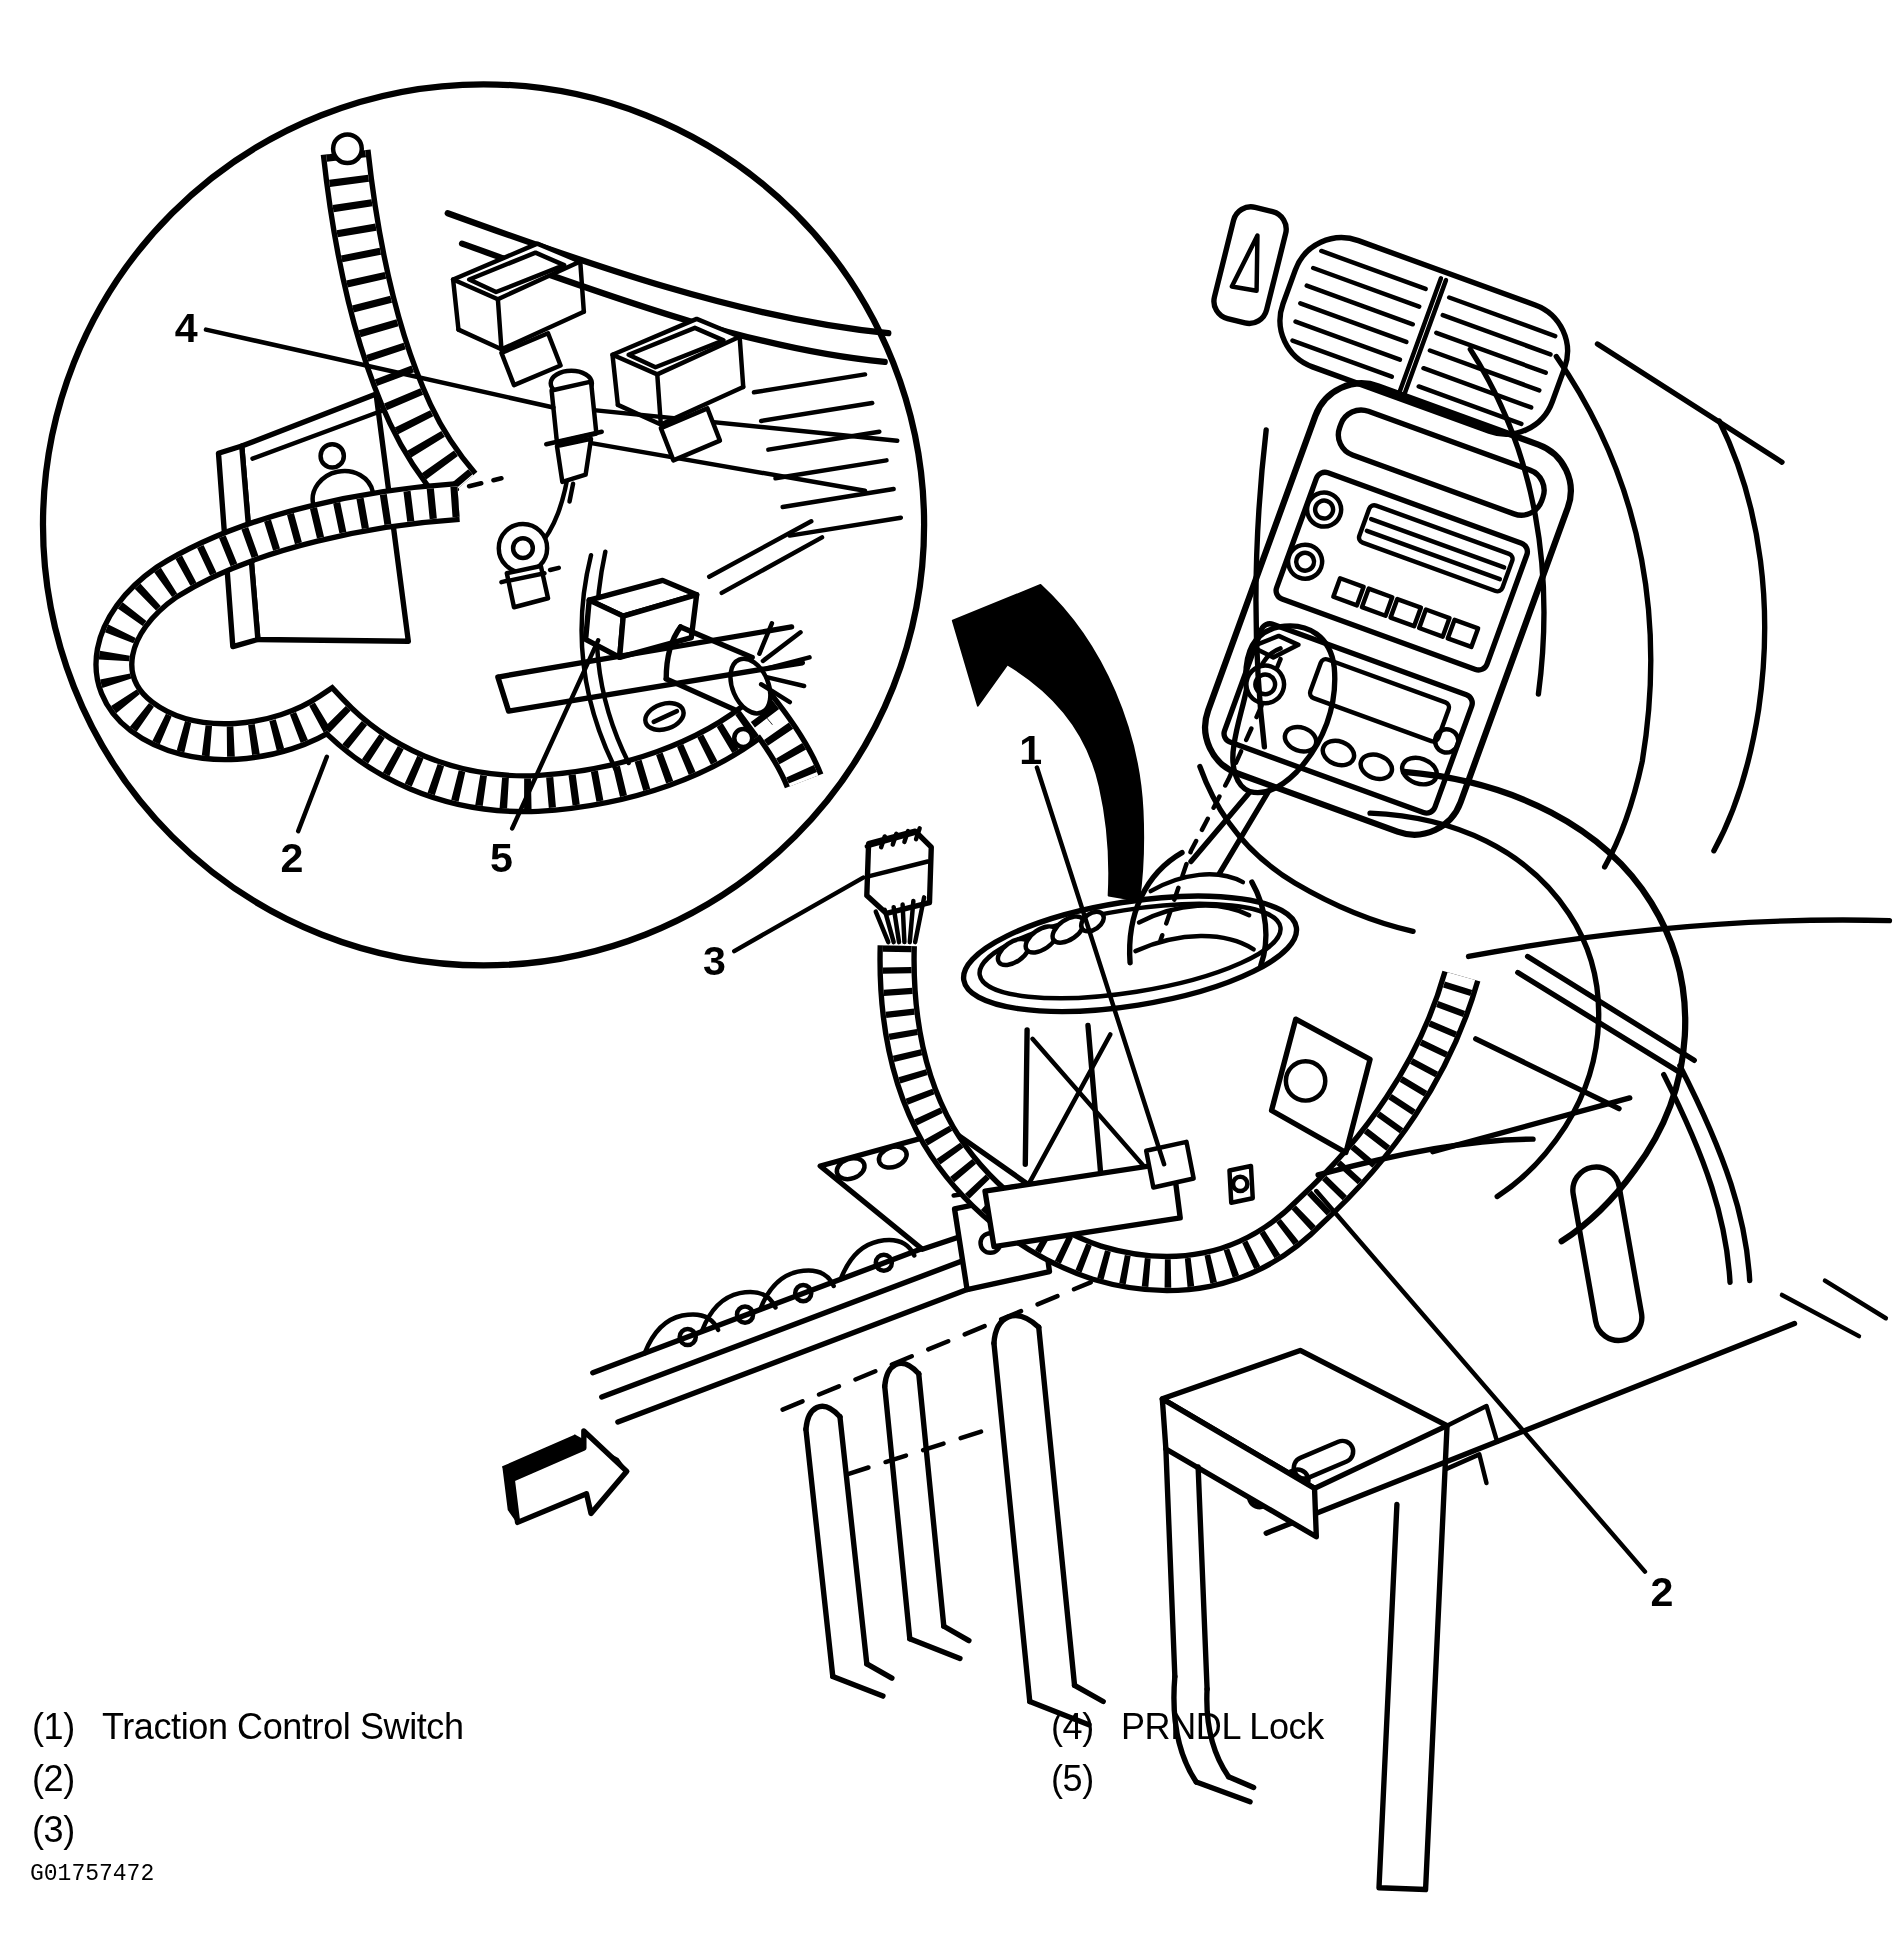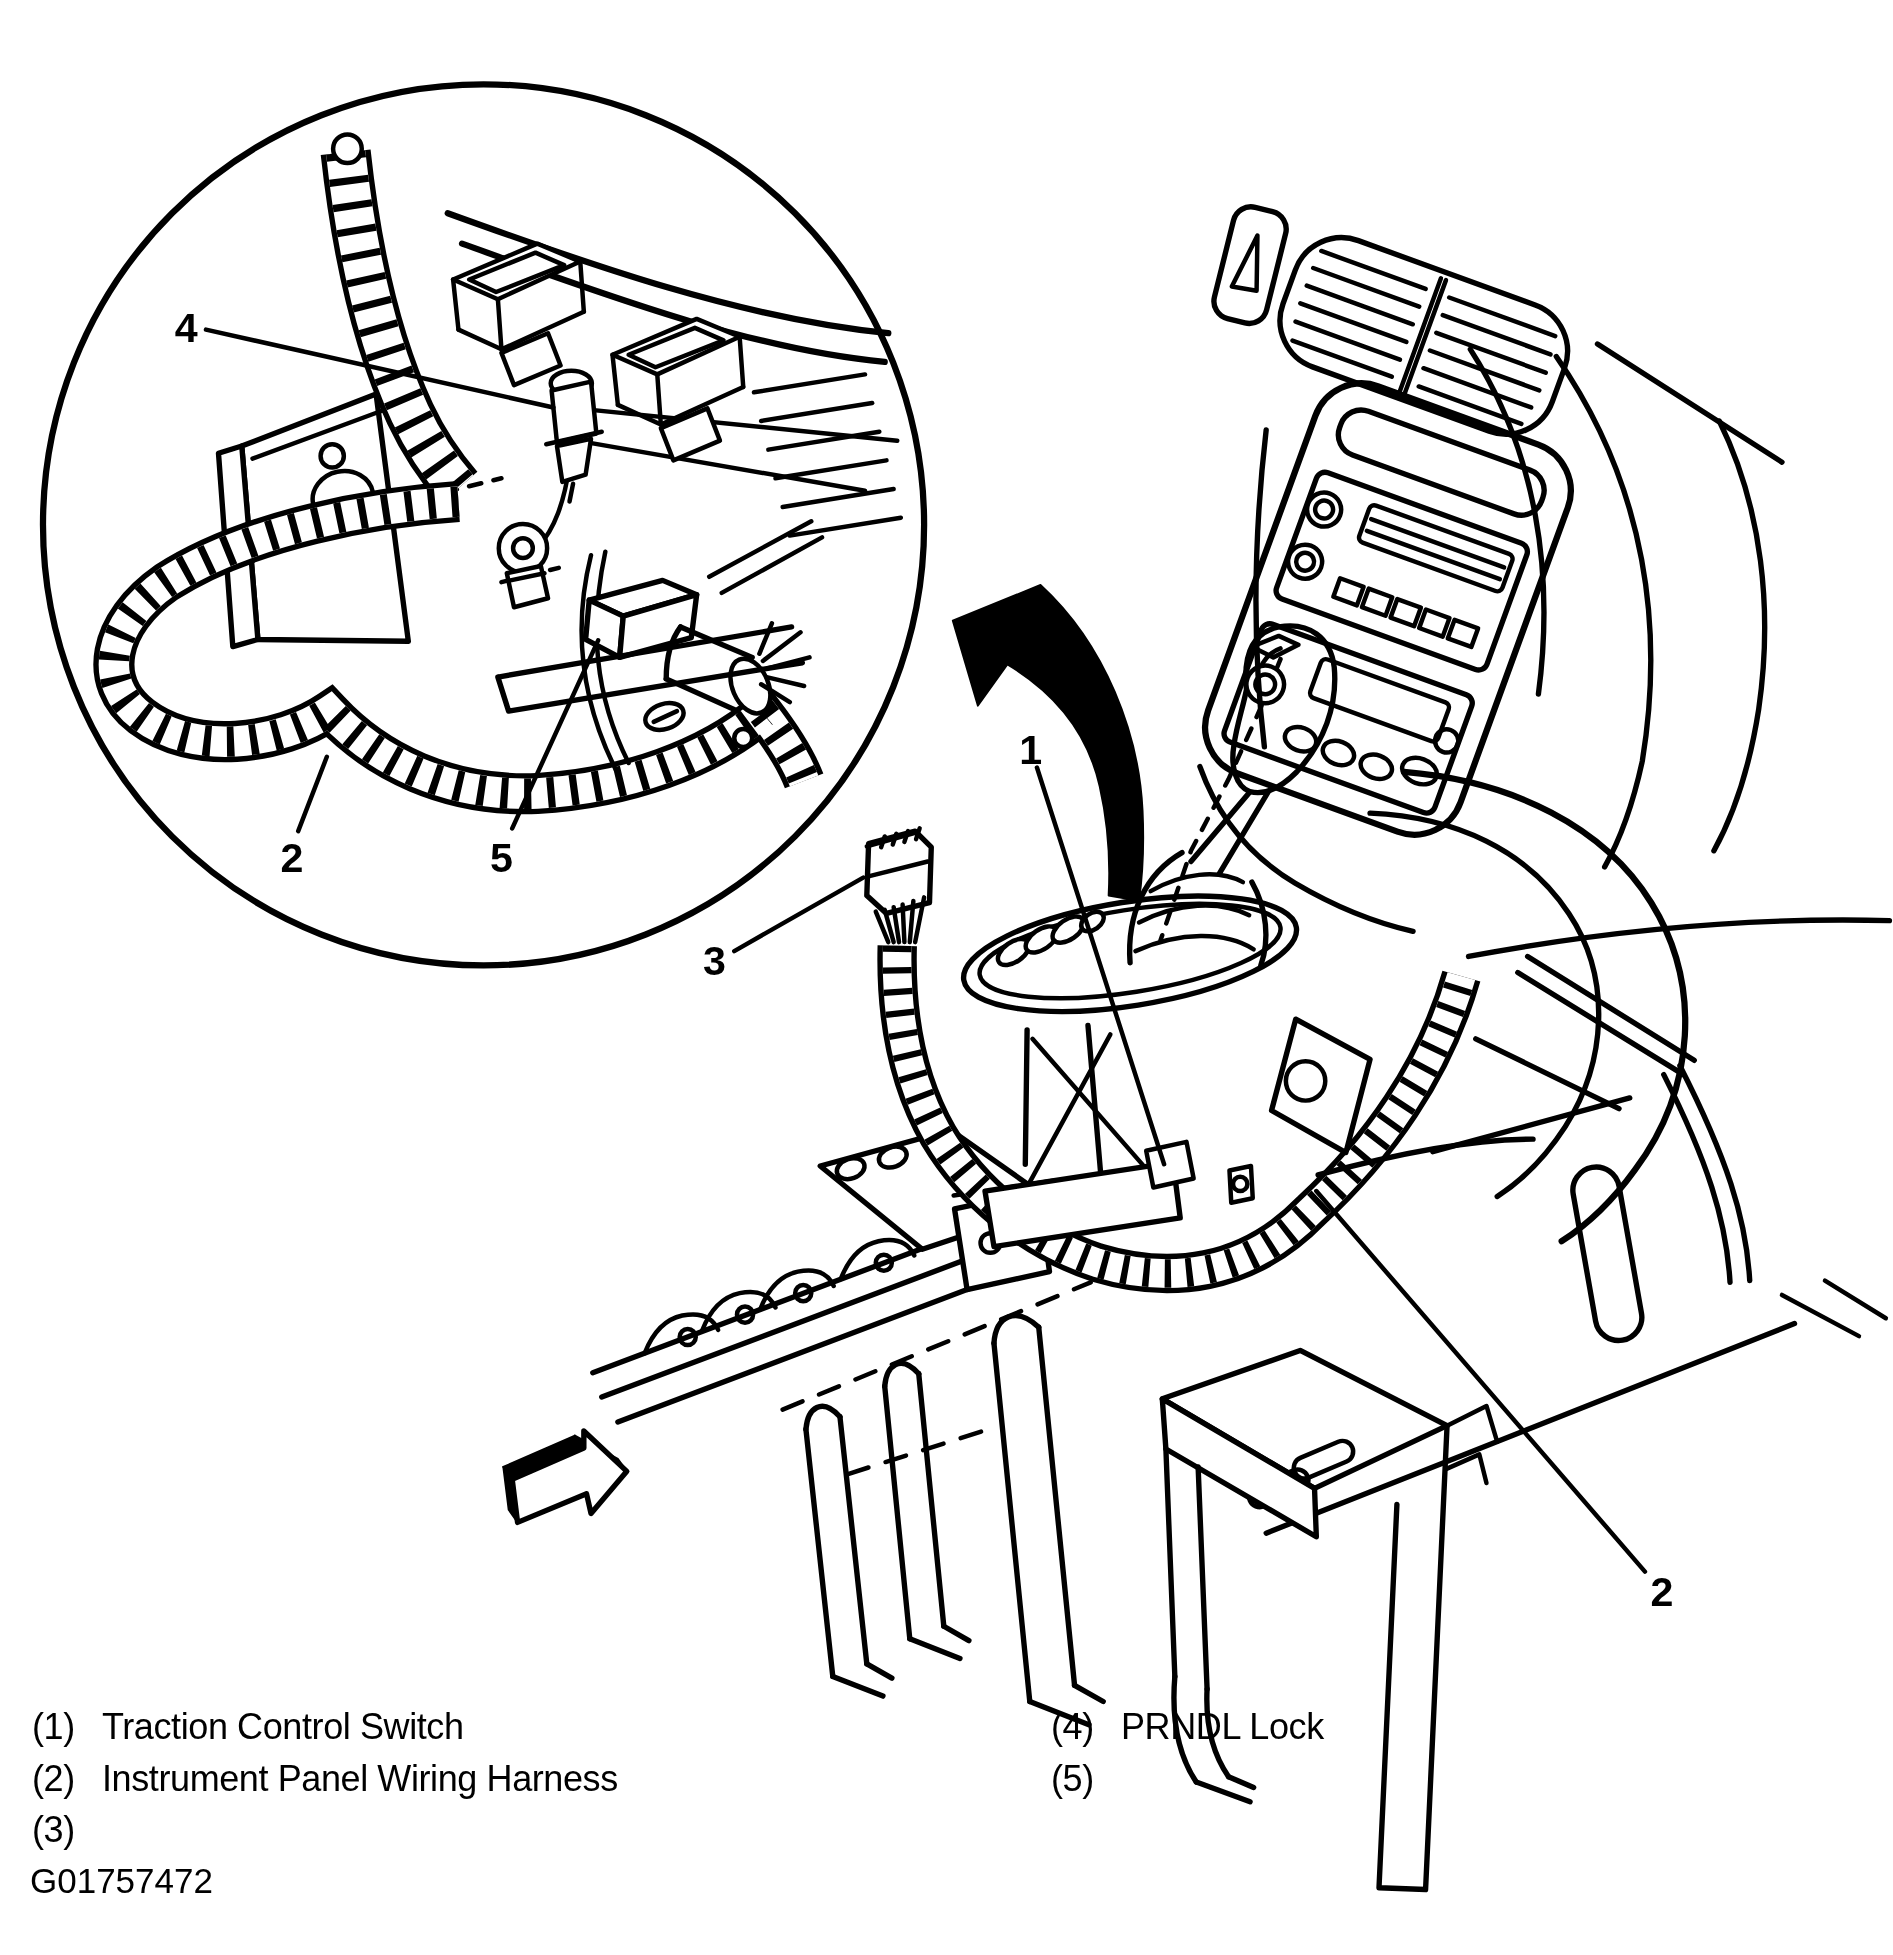"Instrument Panel Wiring Harness" span { html: <span>Instrument Panel Wiring Harness</span> -> none }
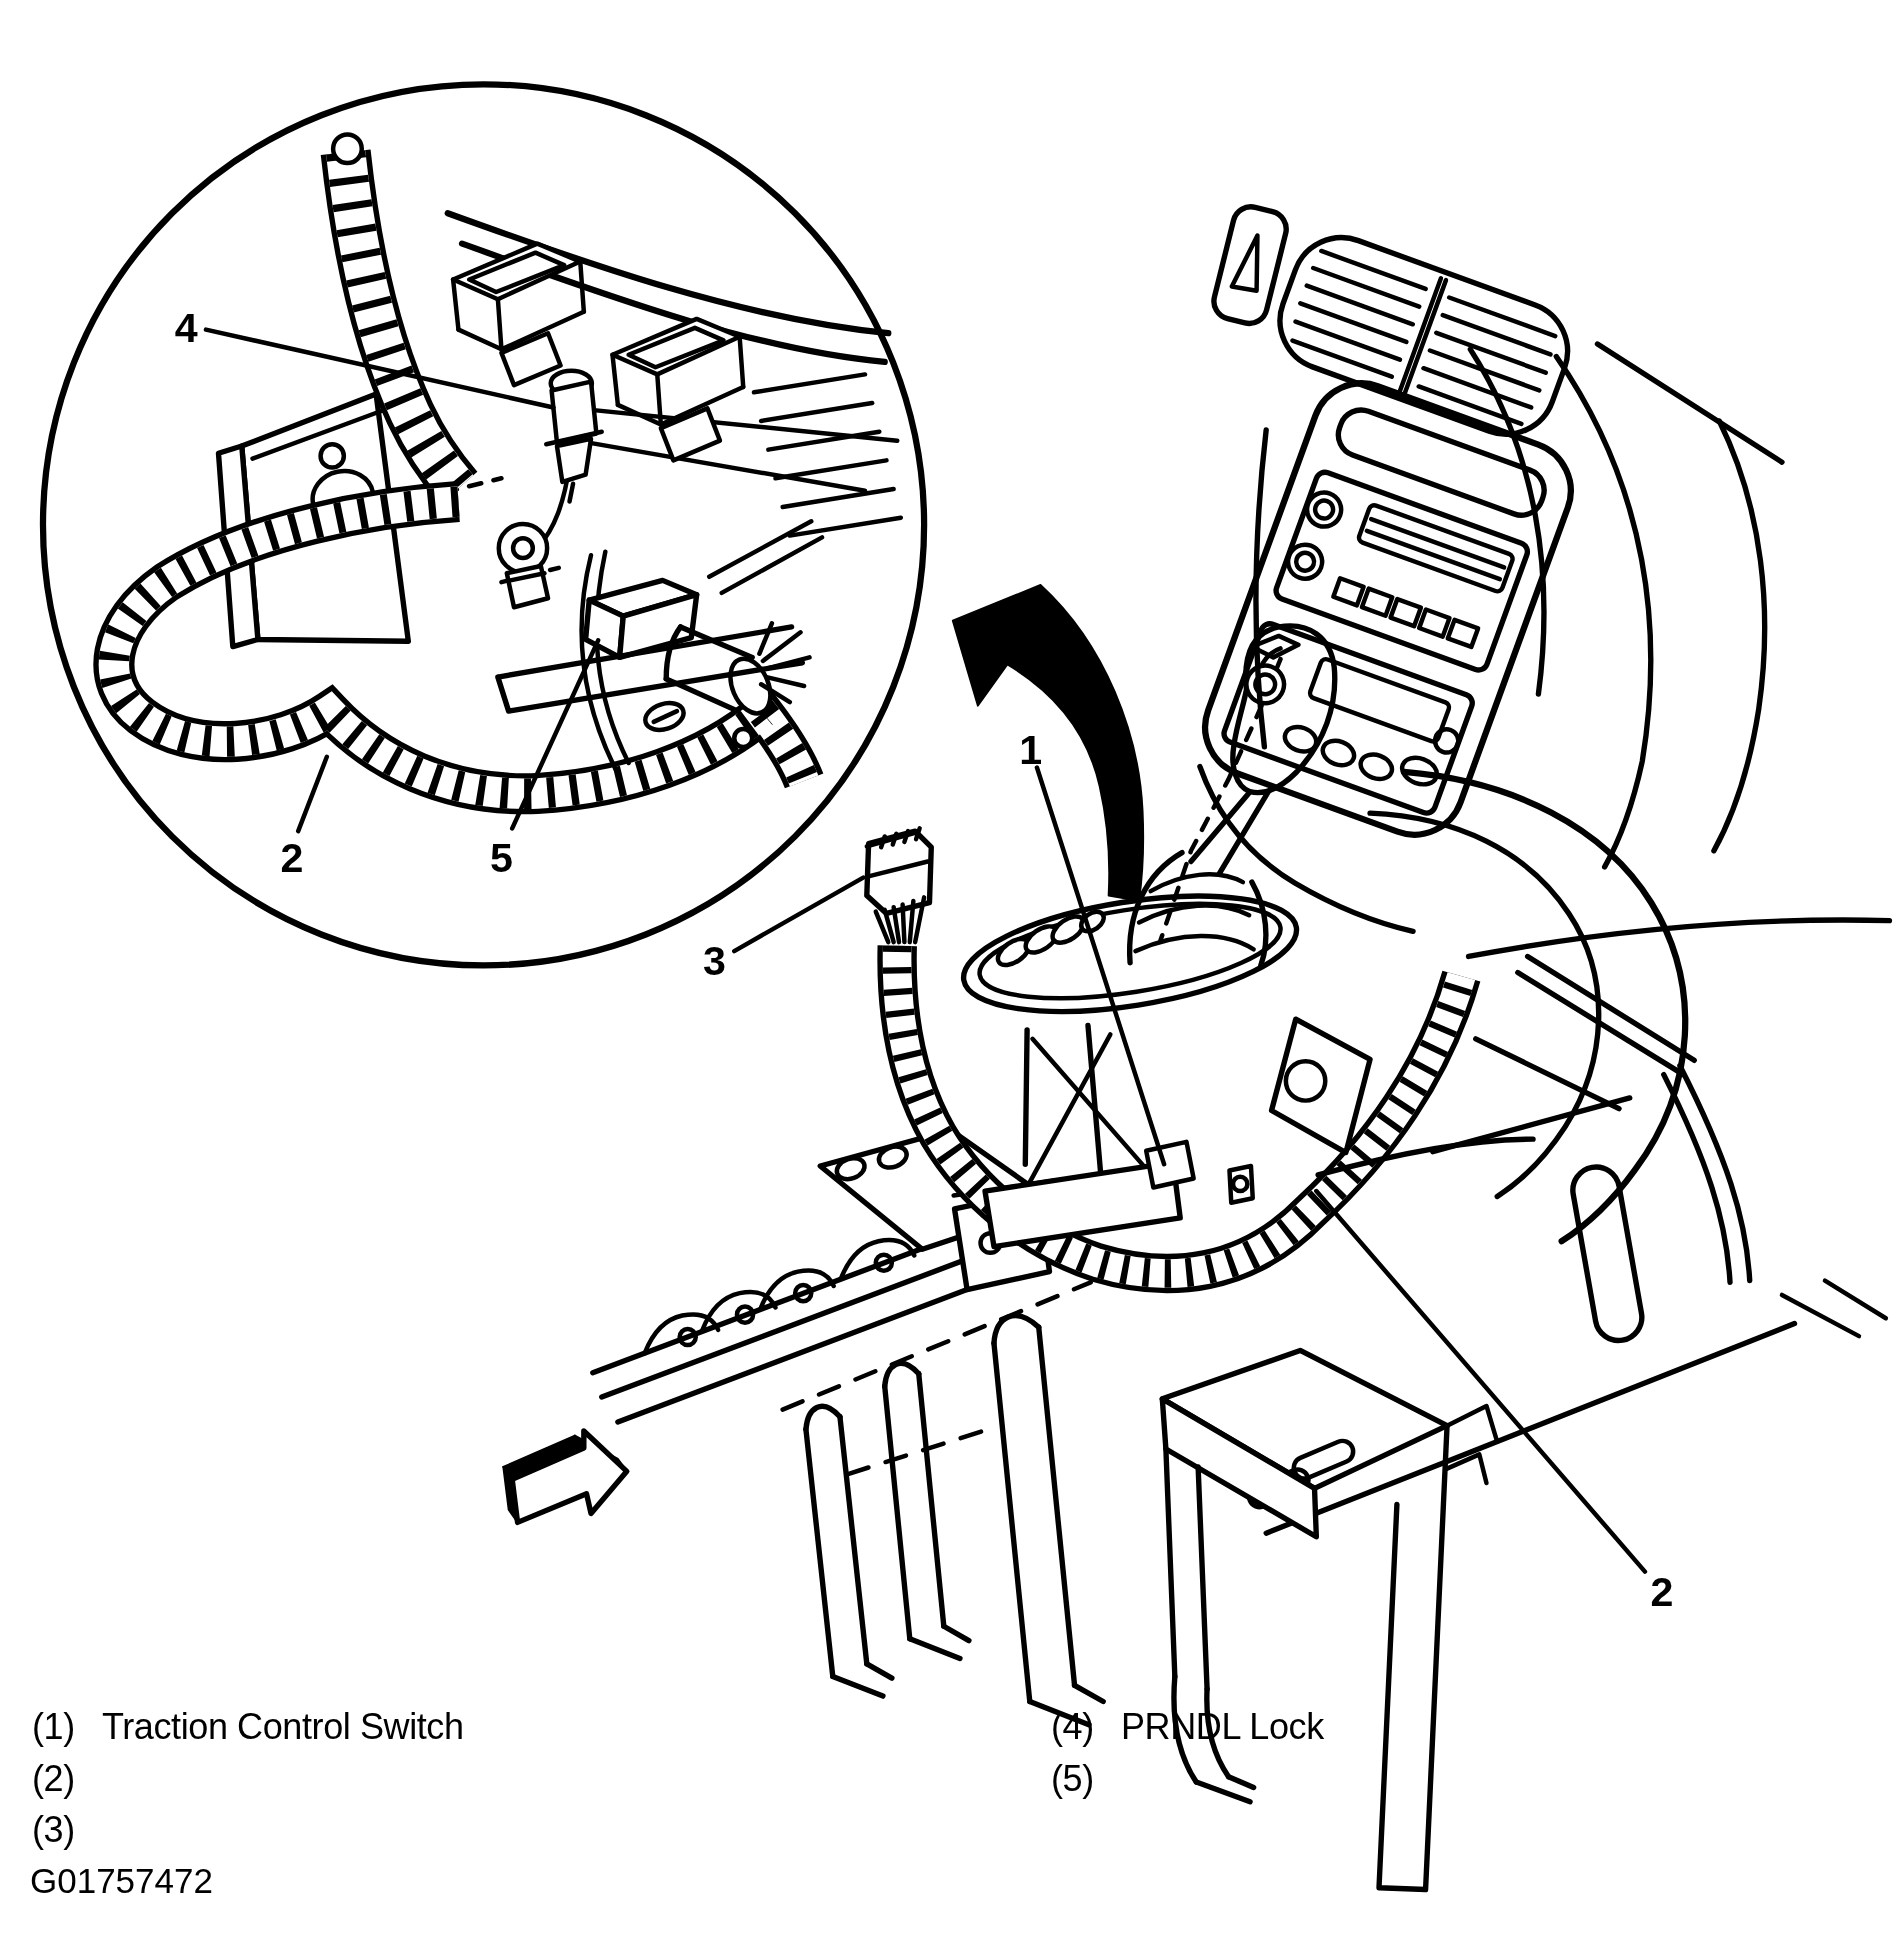"G01757472" .figure-id { font-family: none -> Liberation Mono, monospace; font-size: 35px -> 23px }
